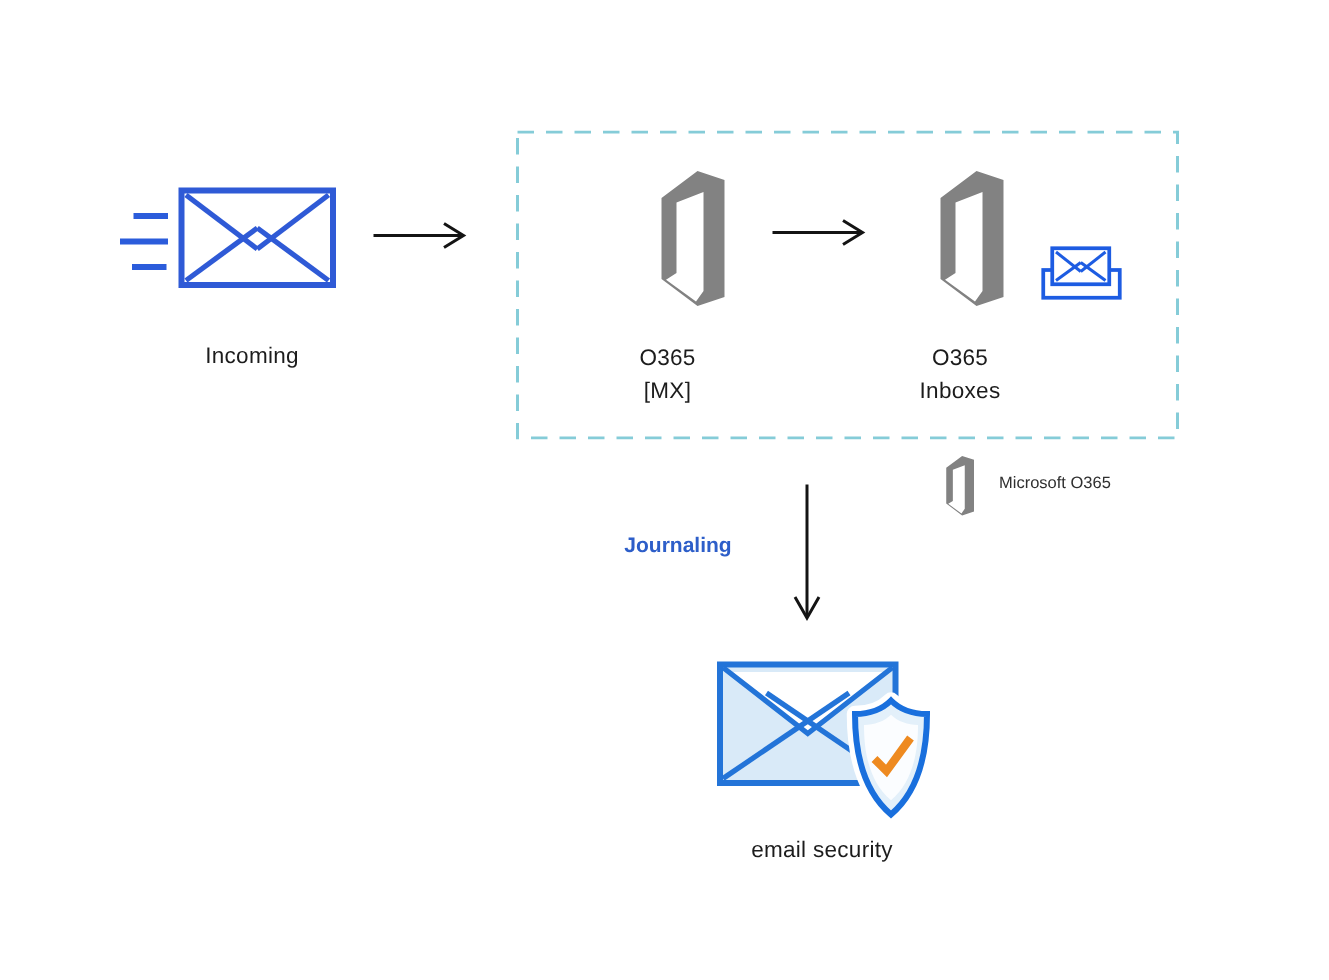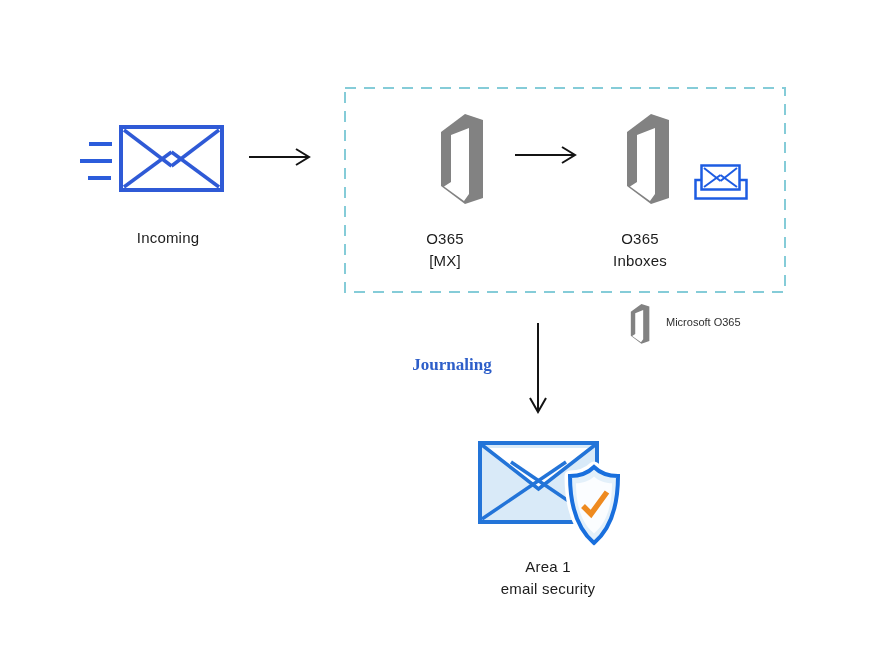"Journaling" .journal-label { font-family: Liberation Serif, serif -> none; font-size: 17px -> 14px }
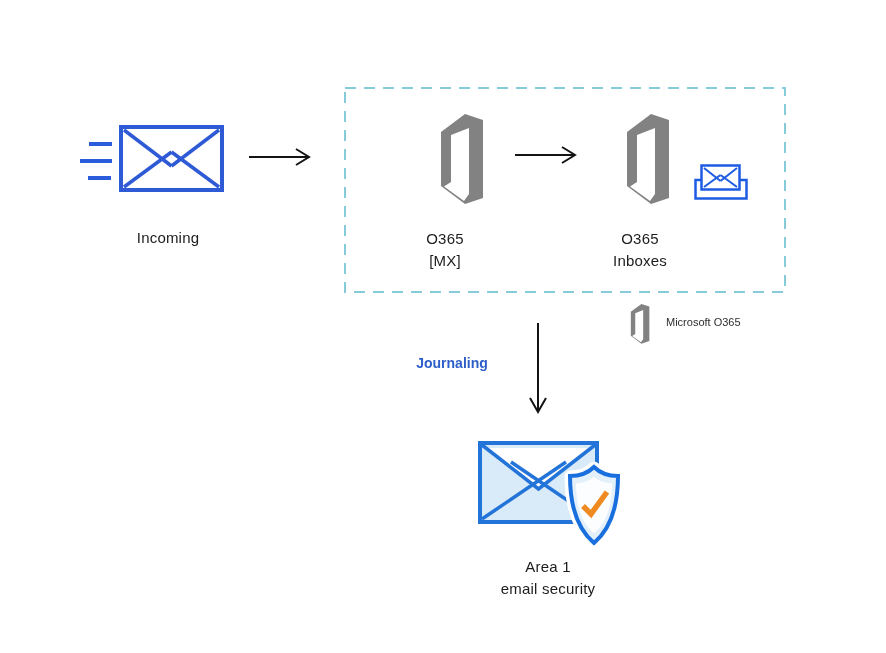"Area 1" span { html: <span>Area 1</span> -> none }
